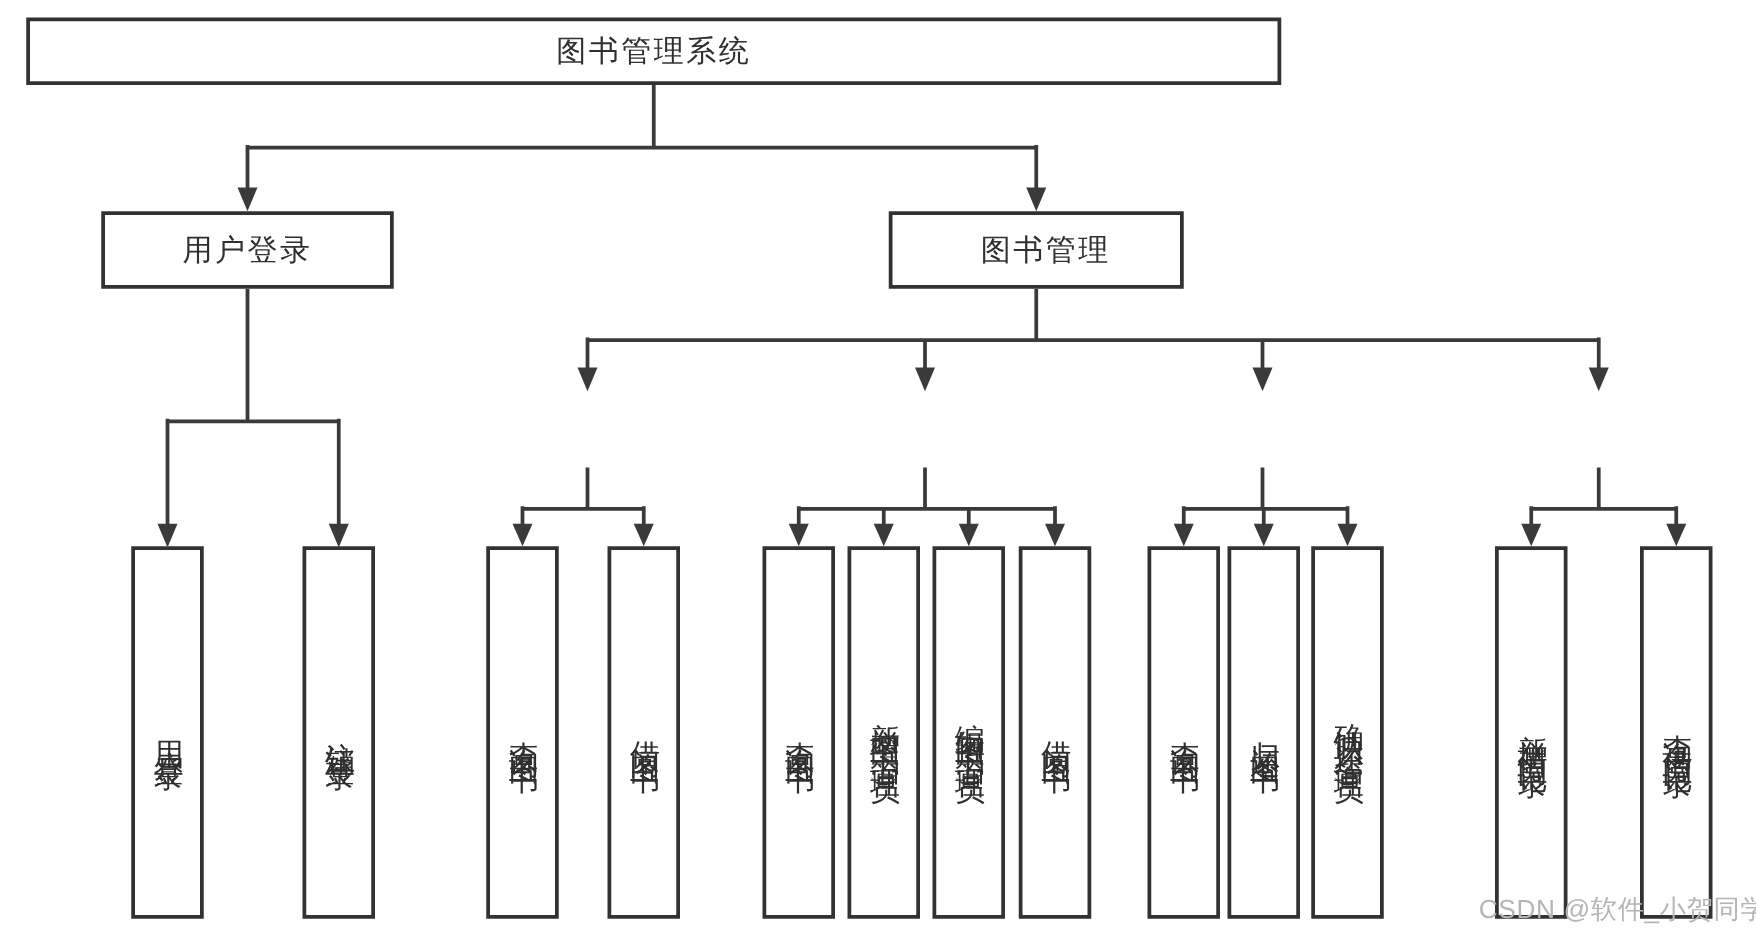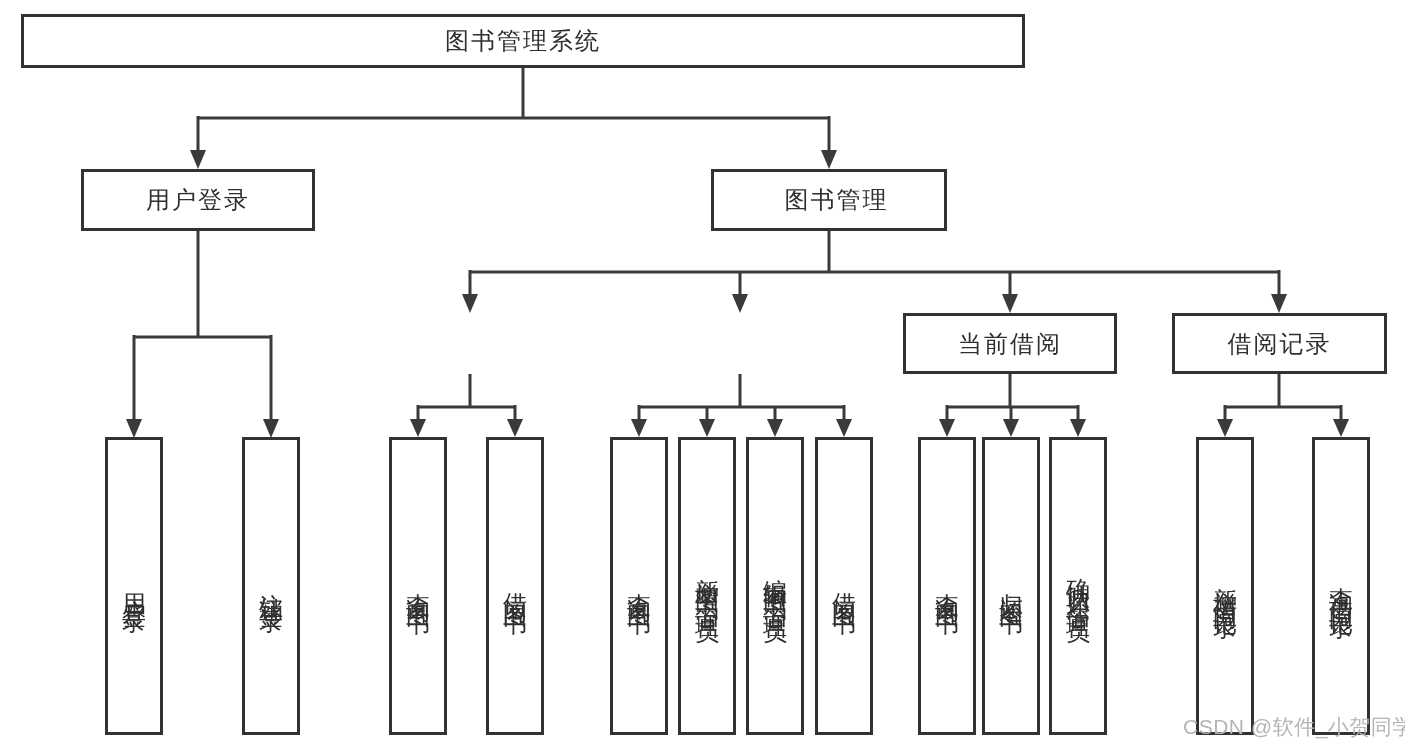"当前借阅" div.node { html: <div>当前借阅</div> -> none }
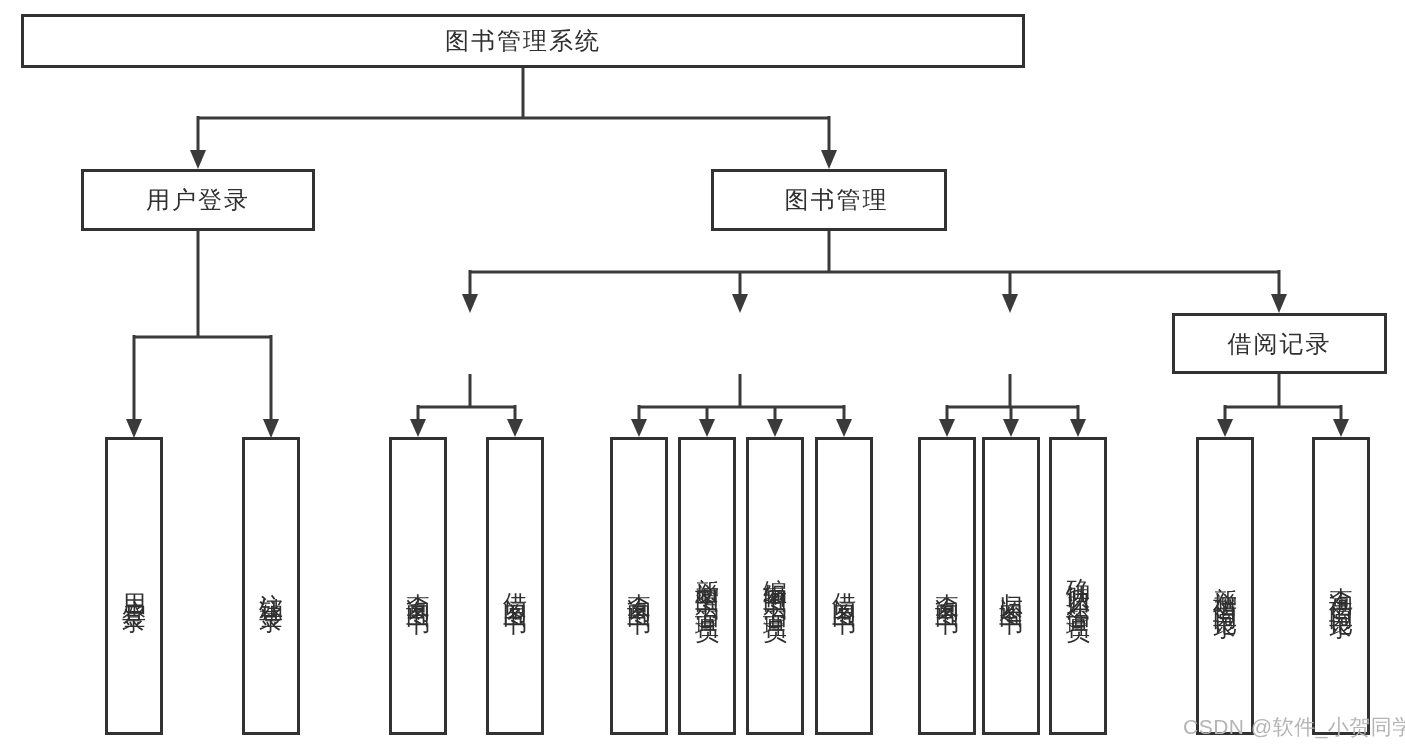"借阅记录" div.node { html: <div>借阅记录</div> -> none }
